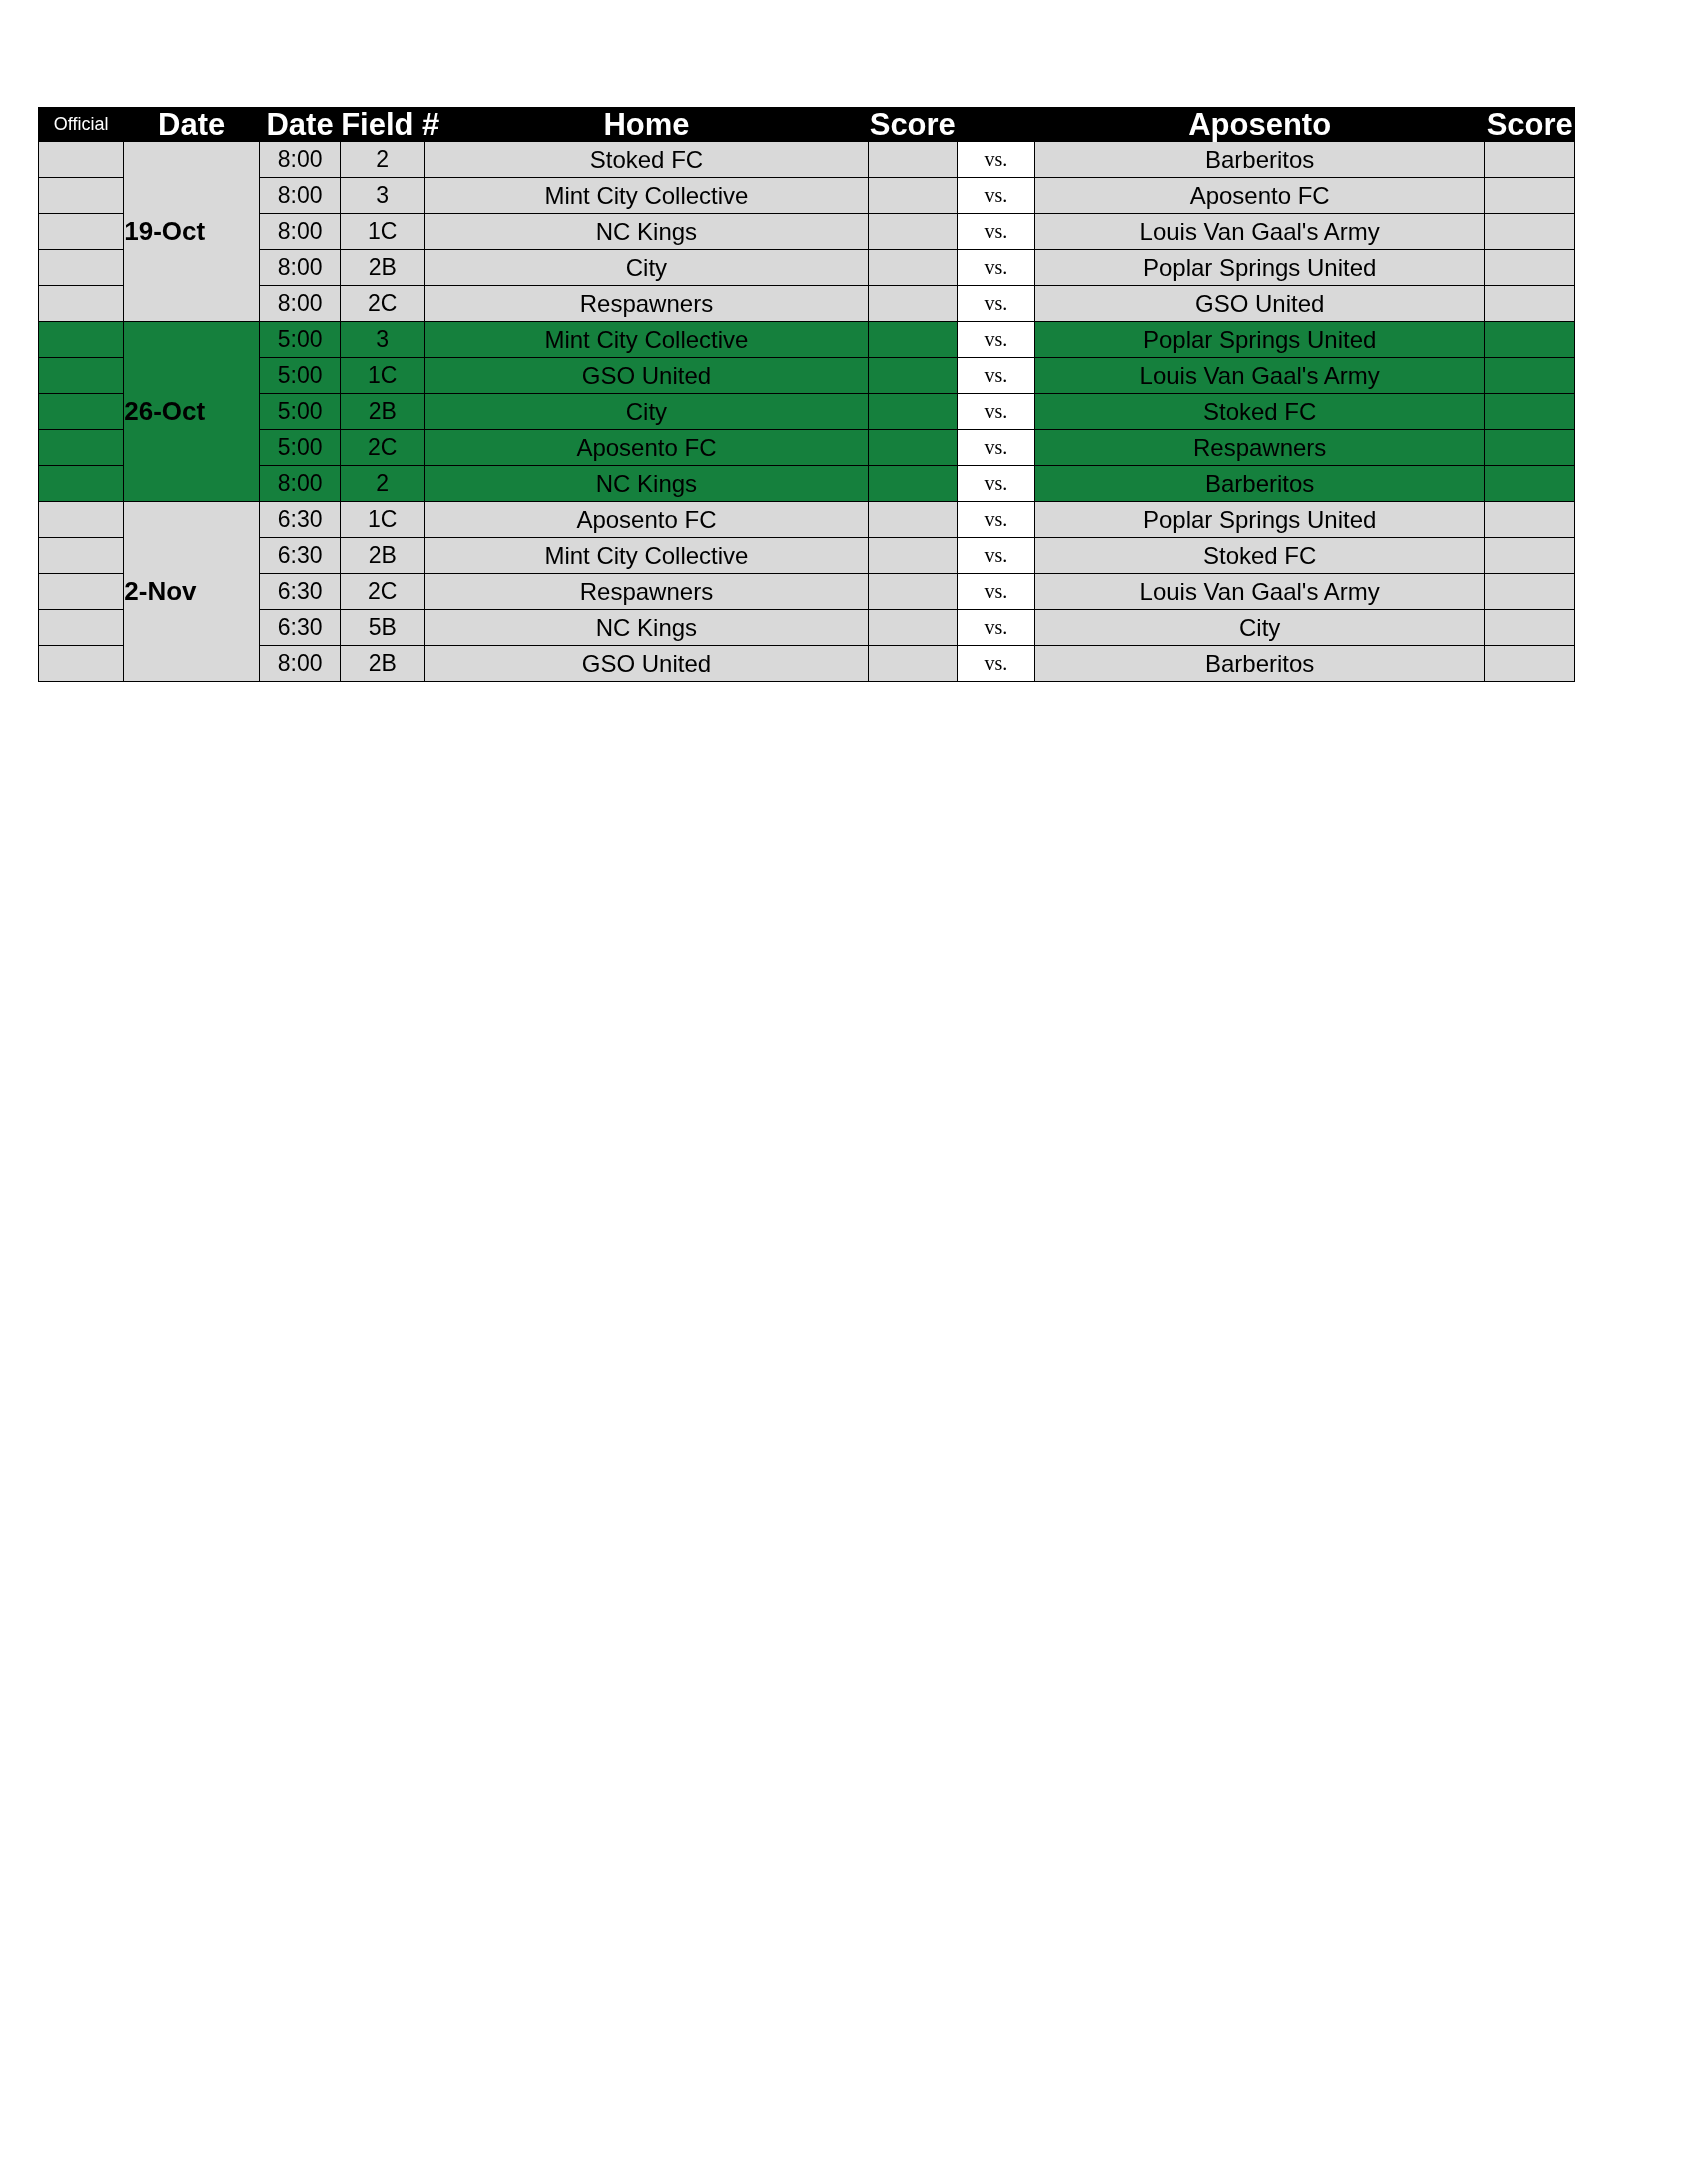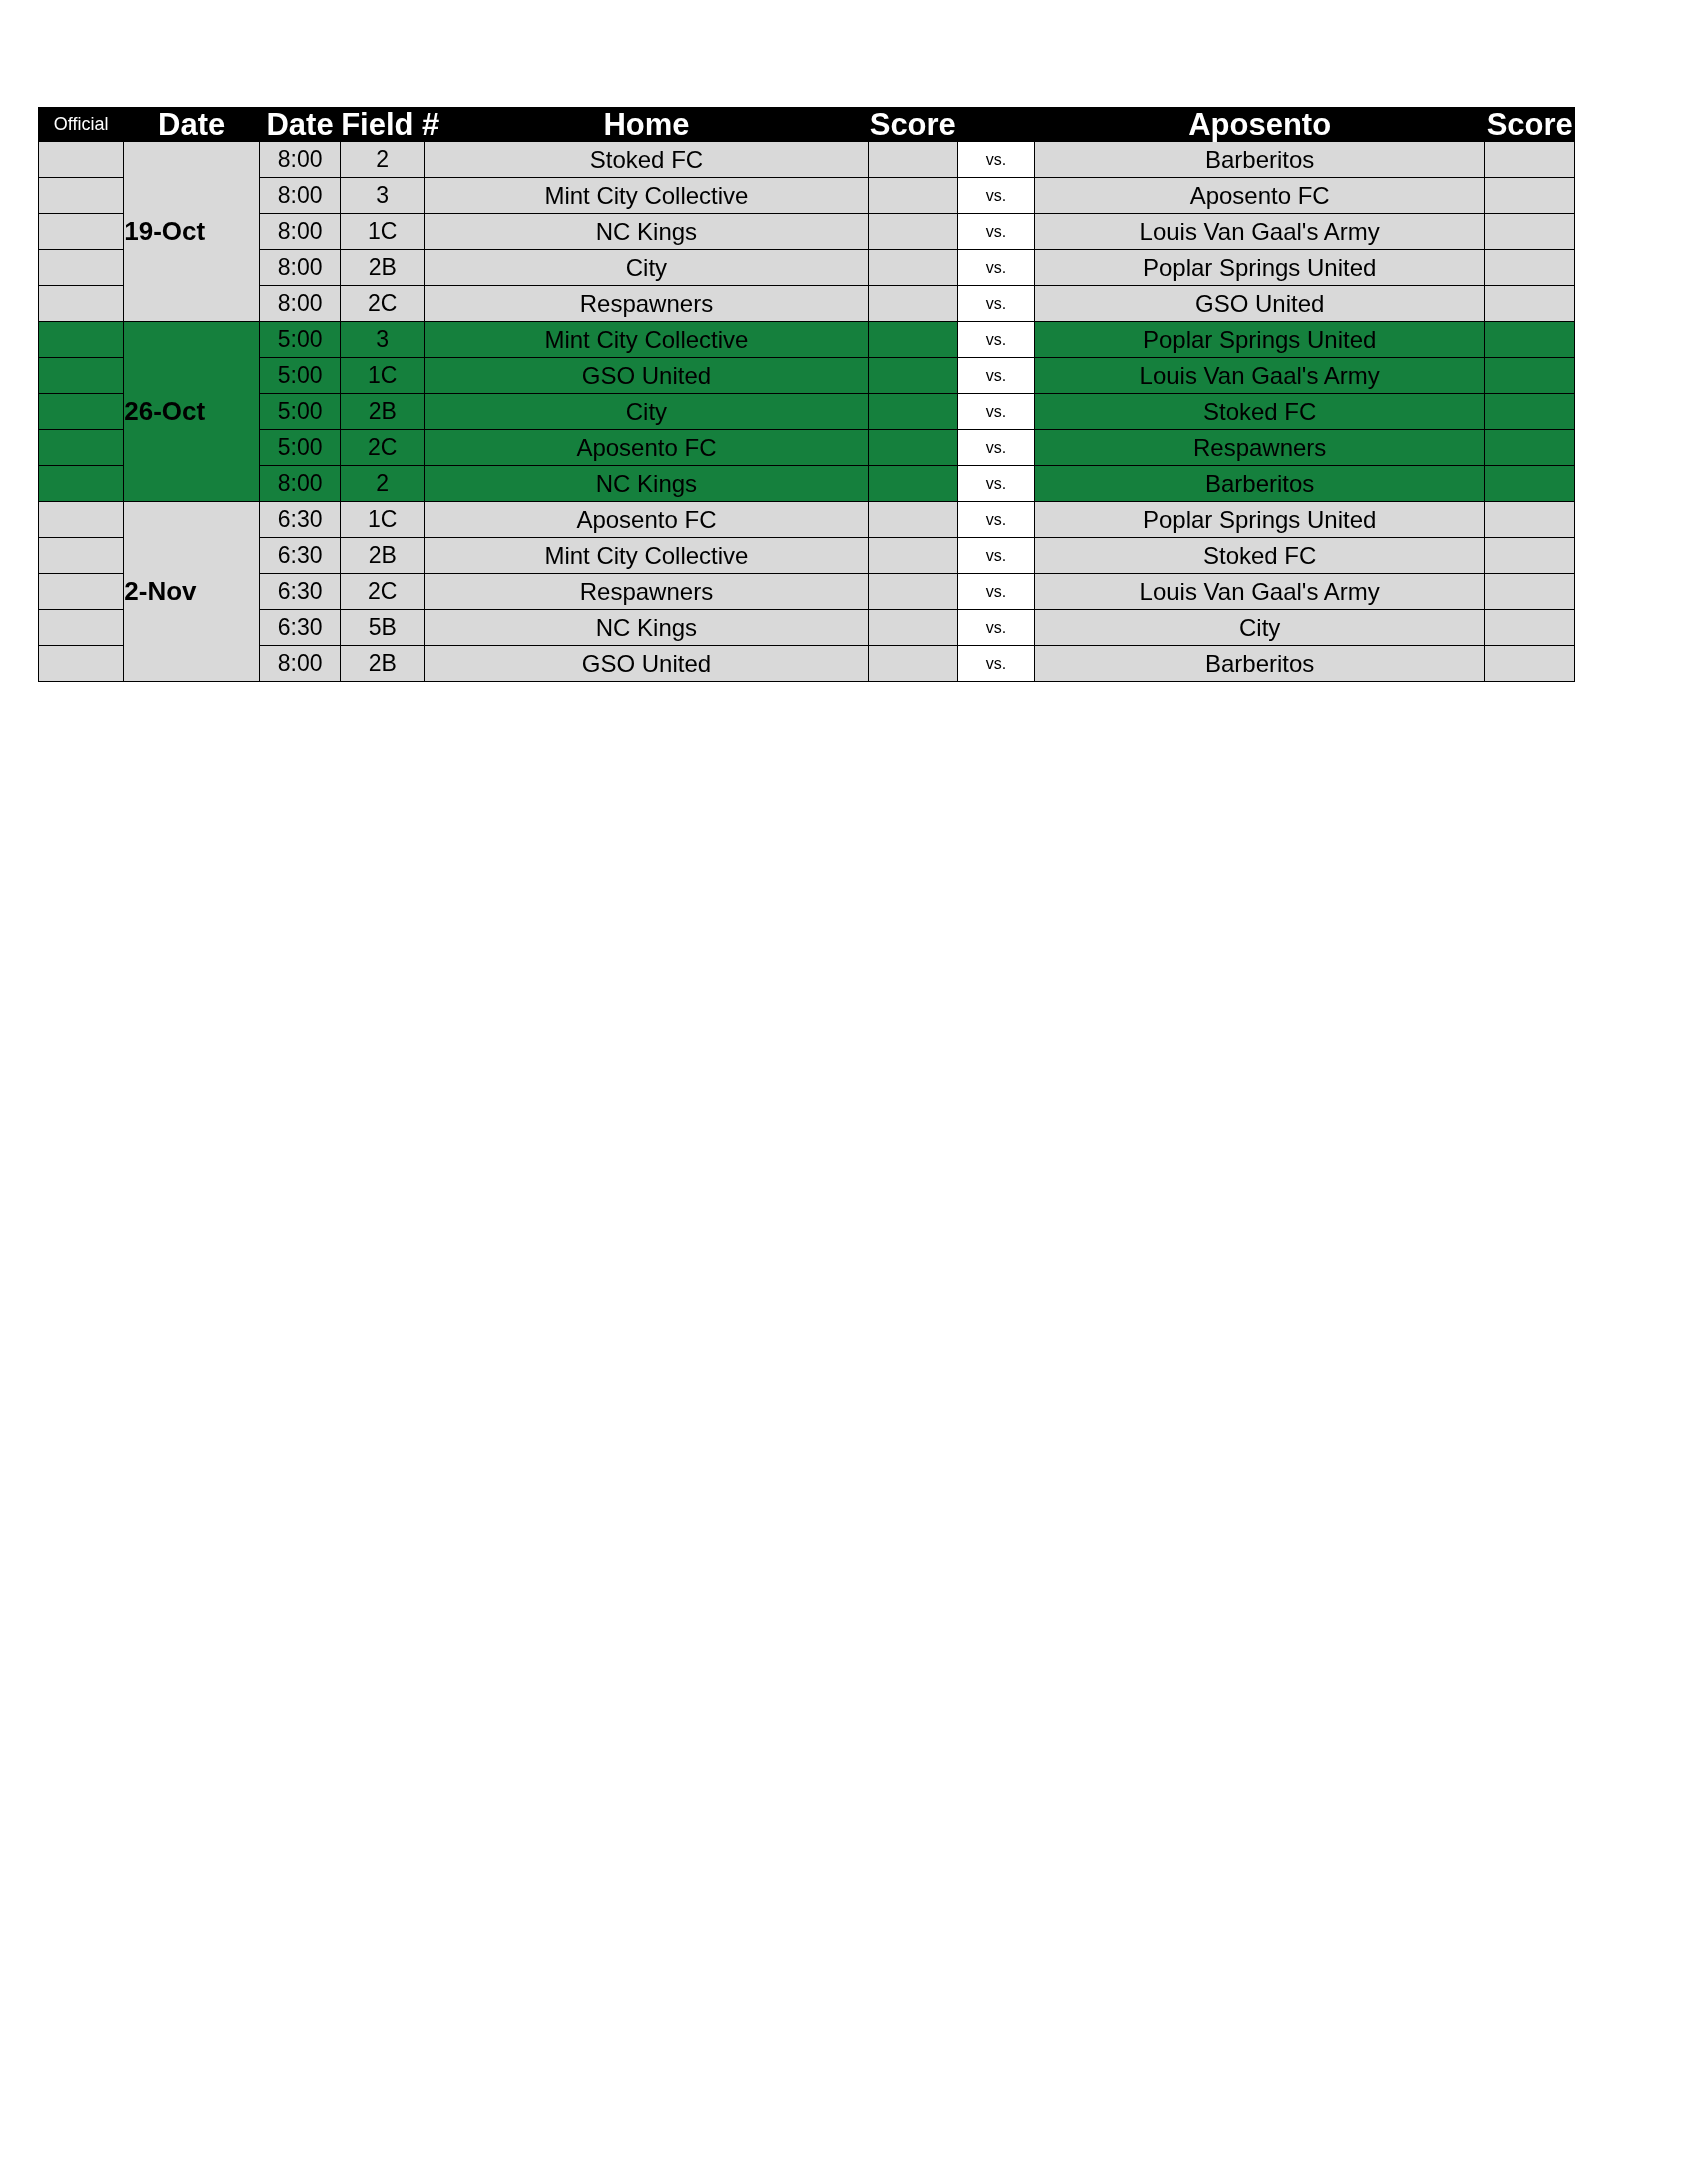"vs." td.vs-cell { font-family: none -> Liberation Serif, serif; font-size: 16px -> 20px }
